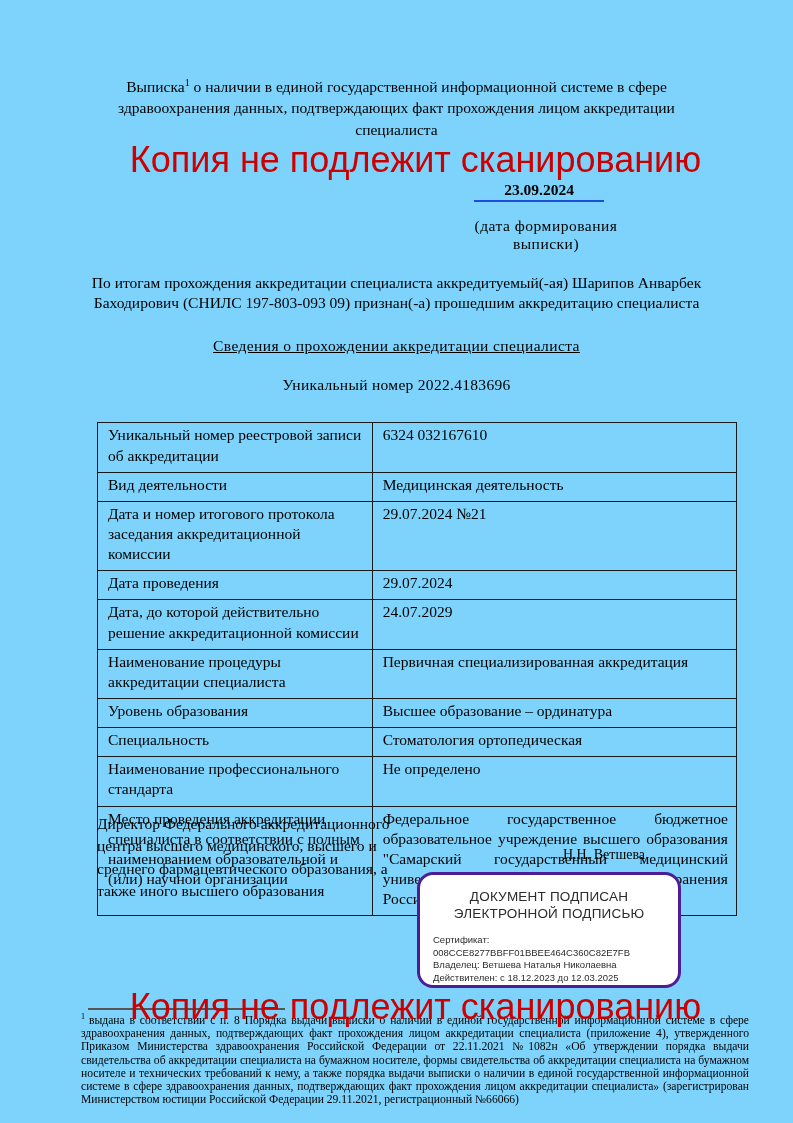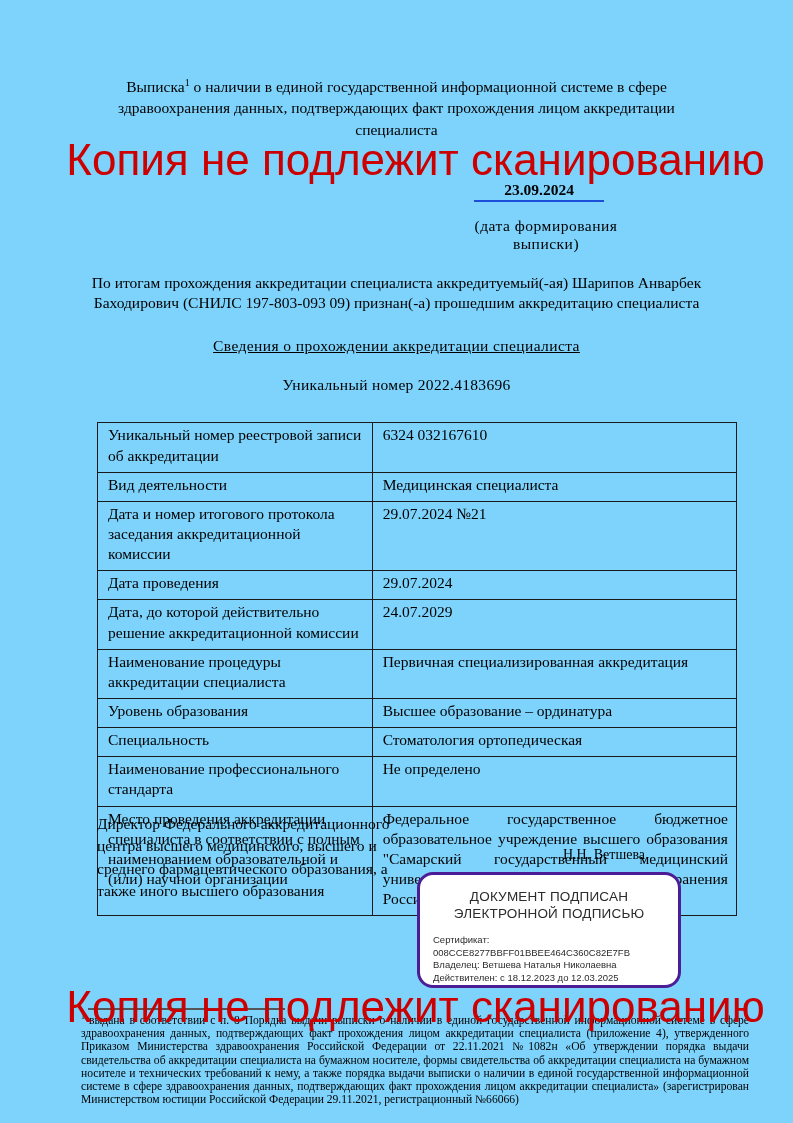"Копия не подлежит сканированию" .watermark { font-size: 44px -> 36px }
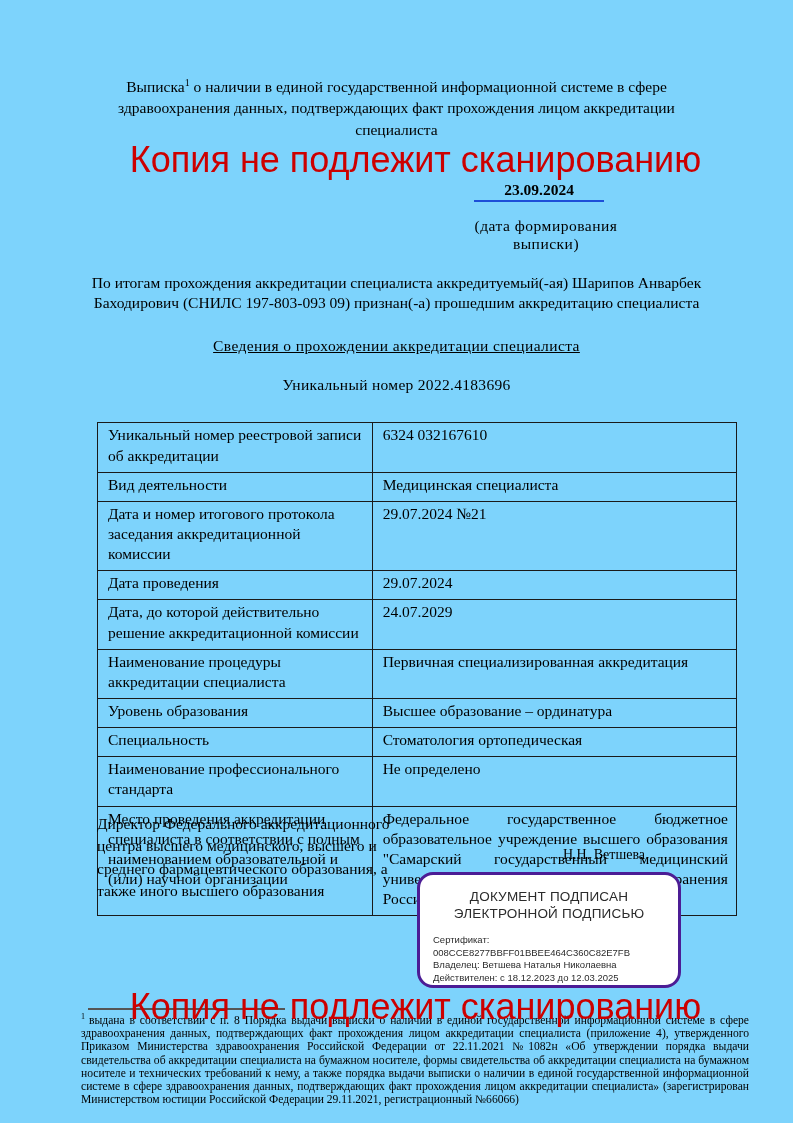"Медицинская специалиста" td.col-value { text: специалиста -> деятельность }
